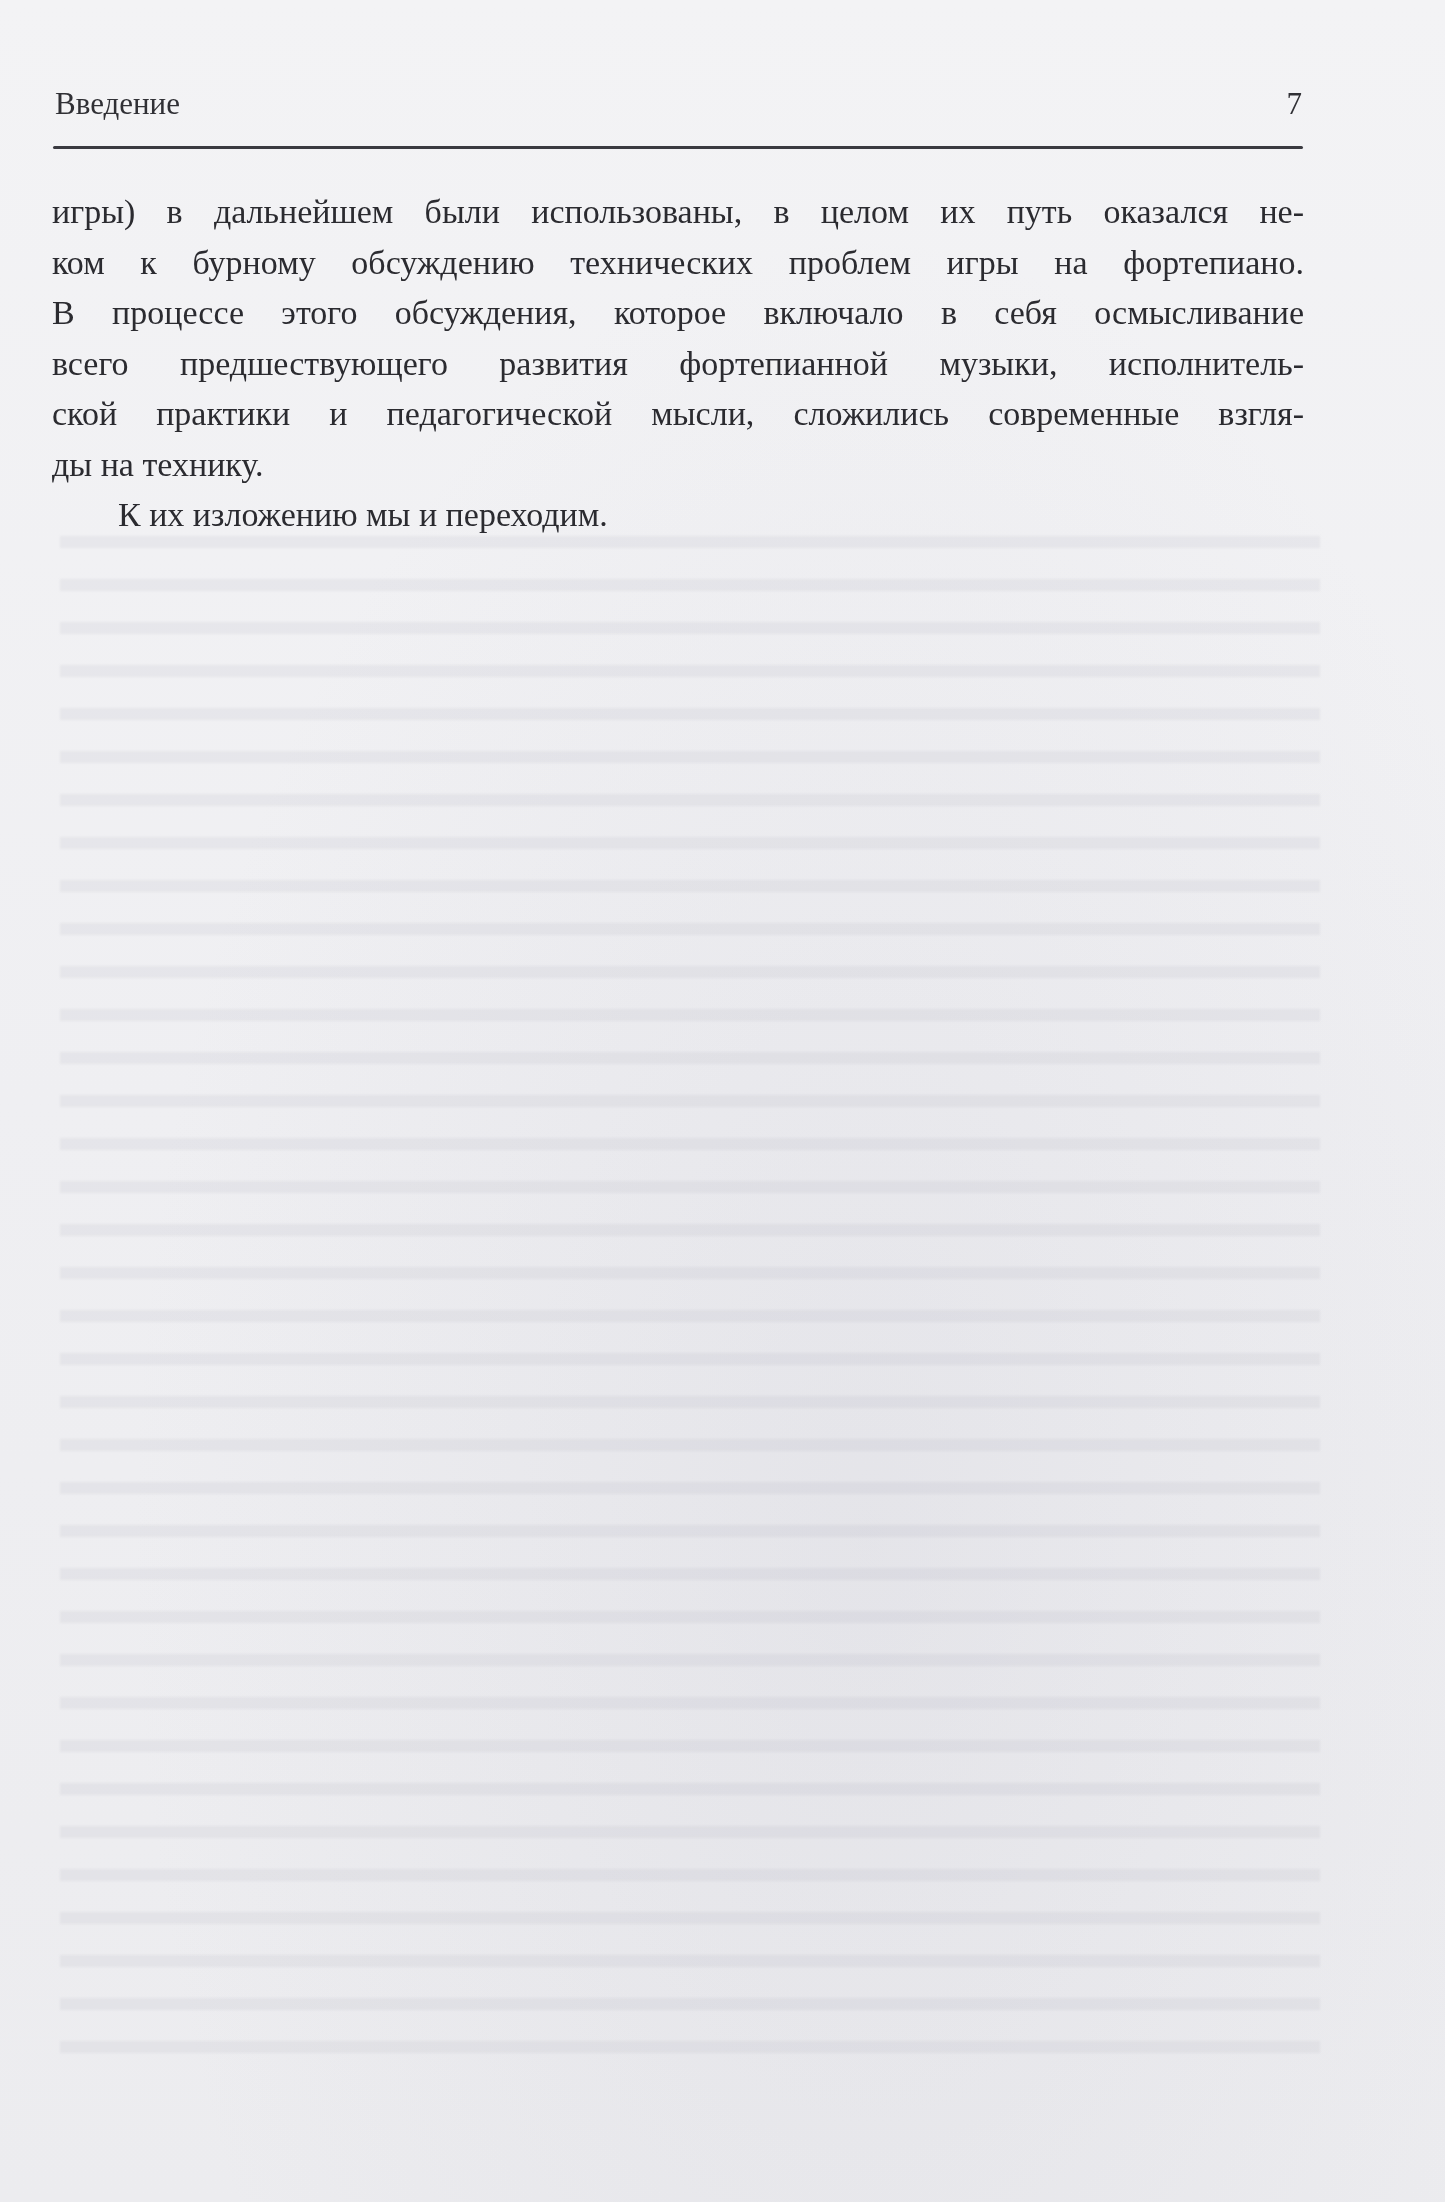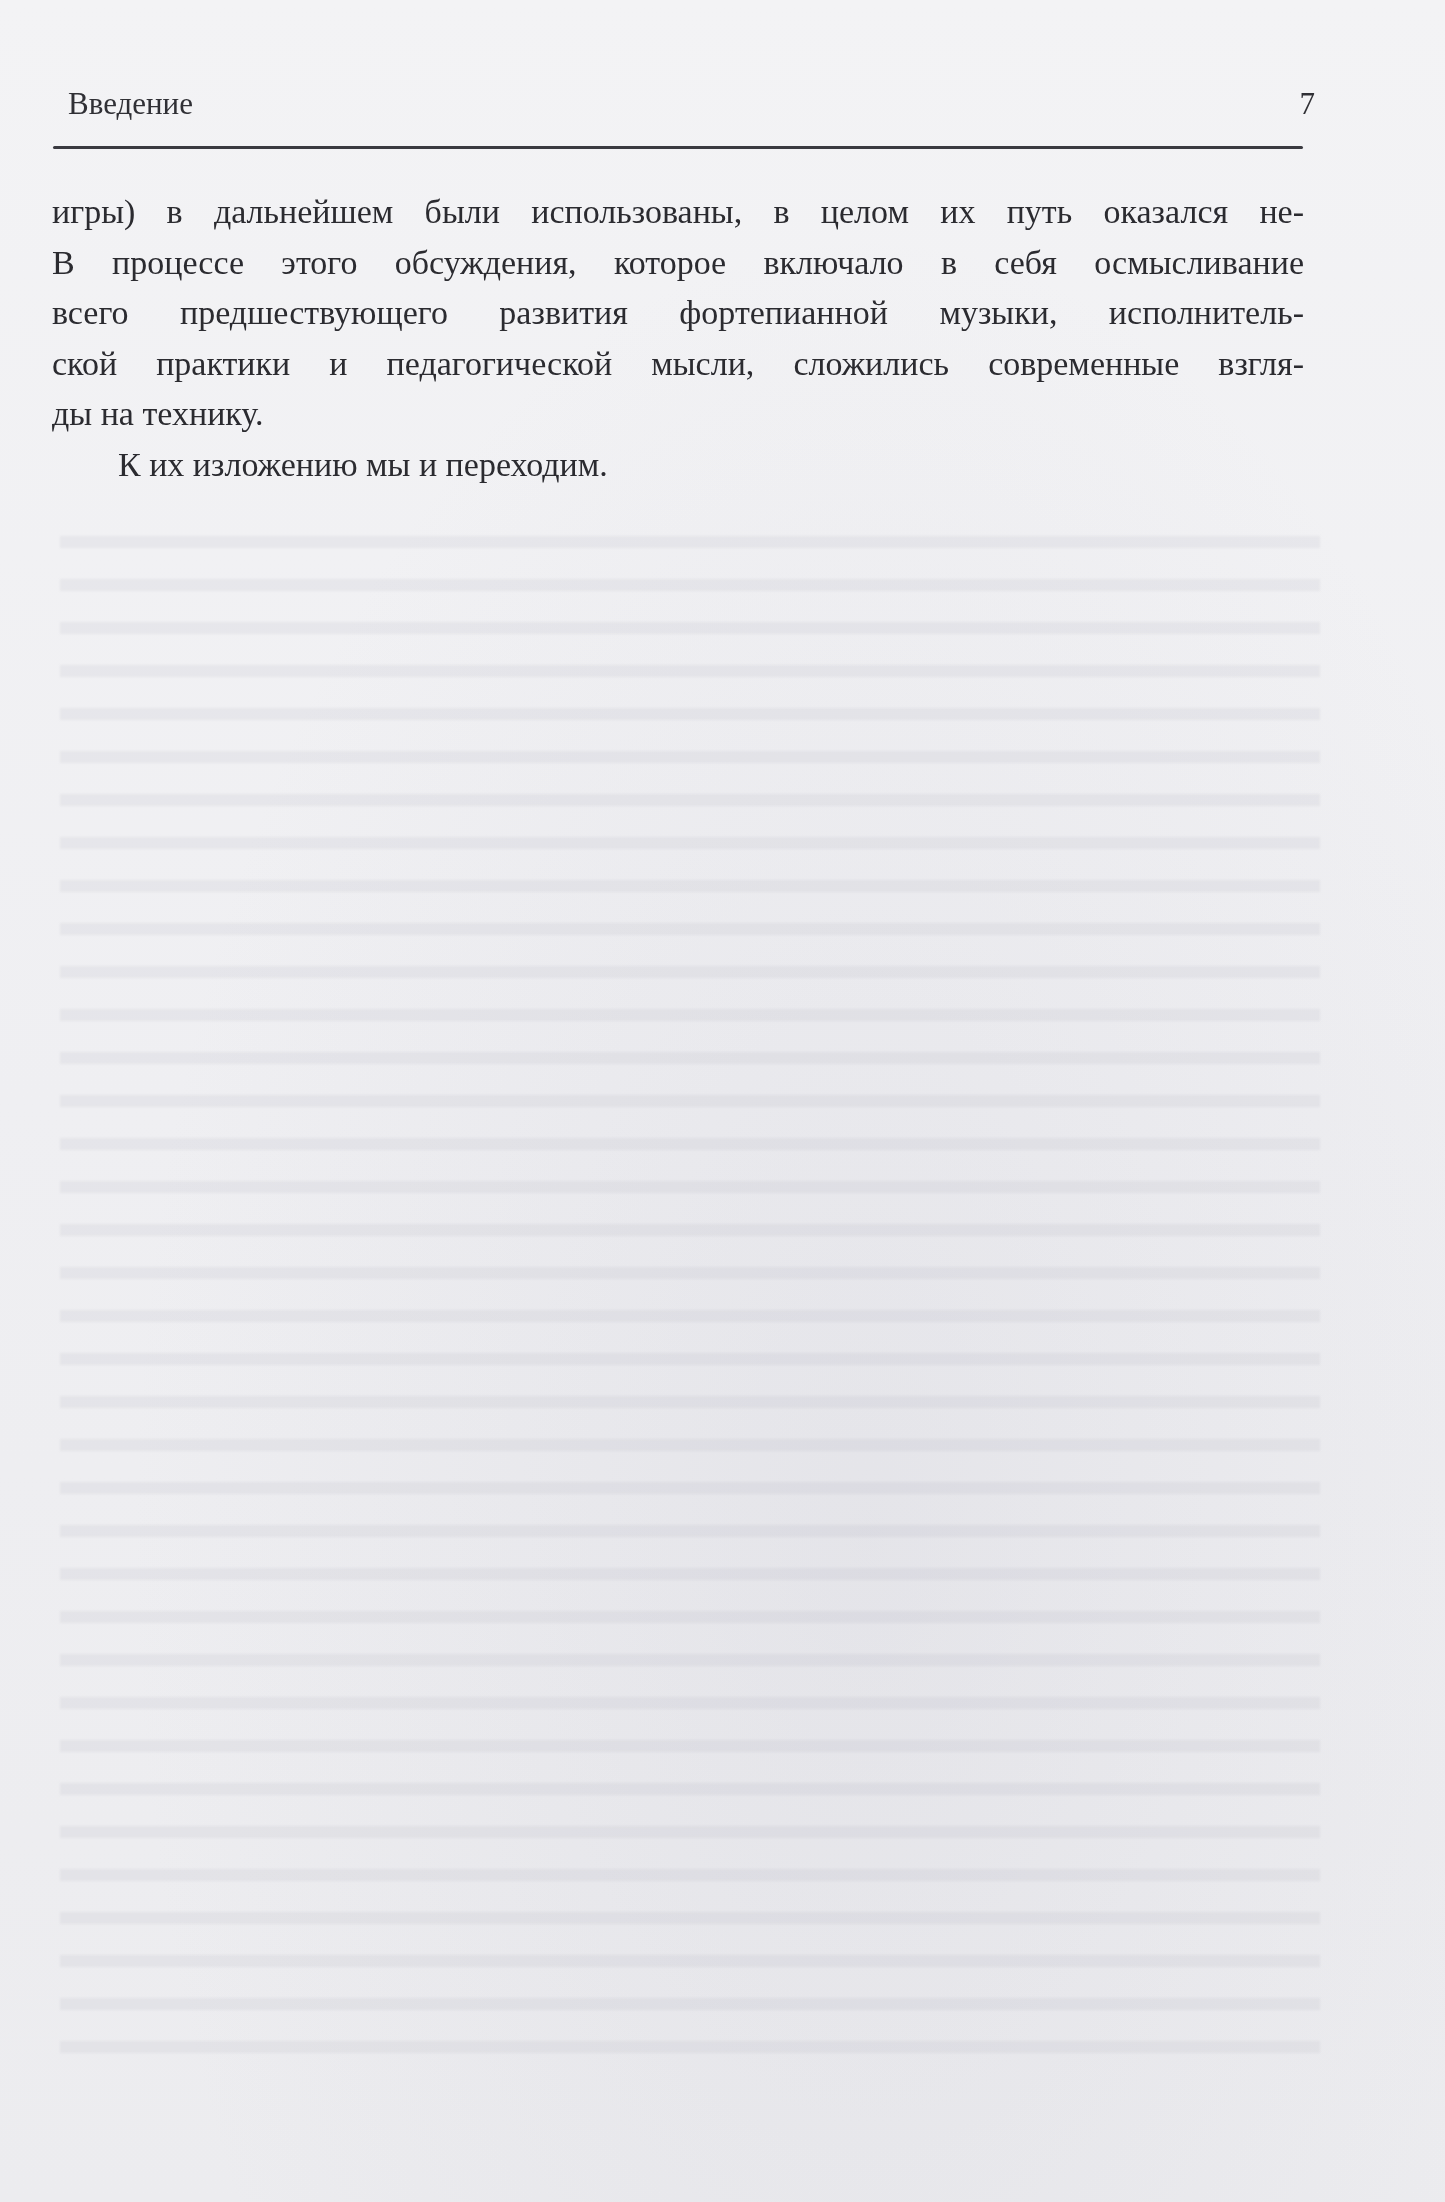"Введение" .running-head { left: 68px -> 55px }
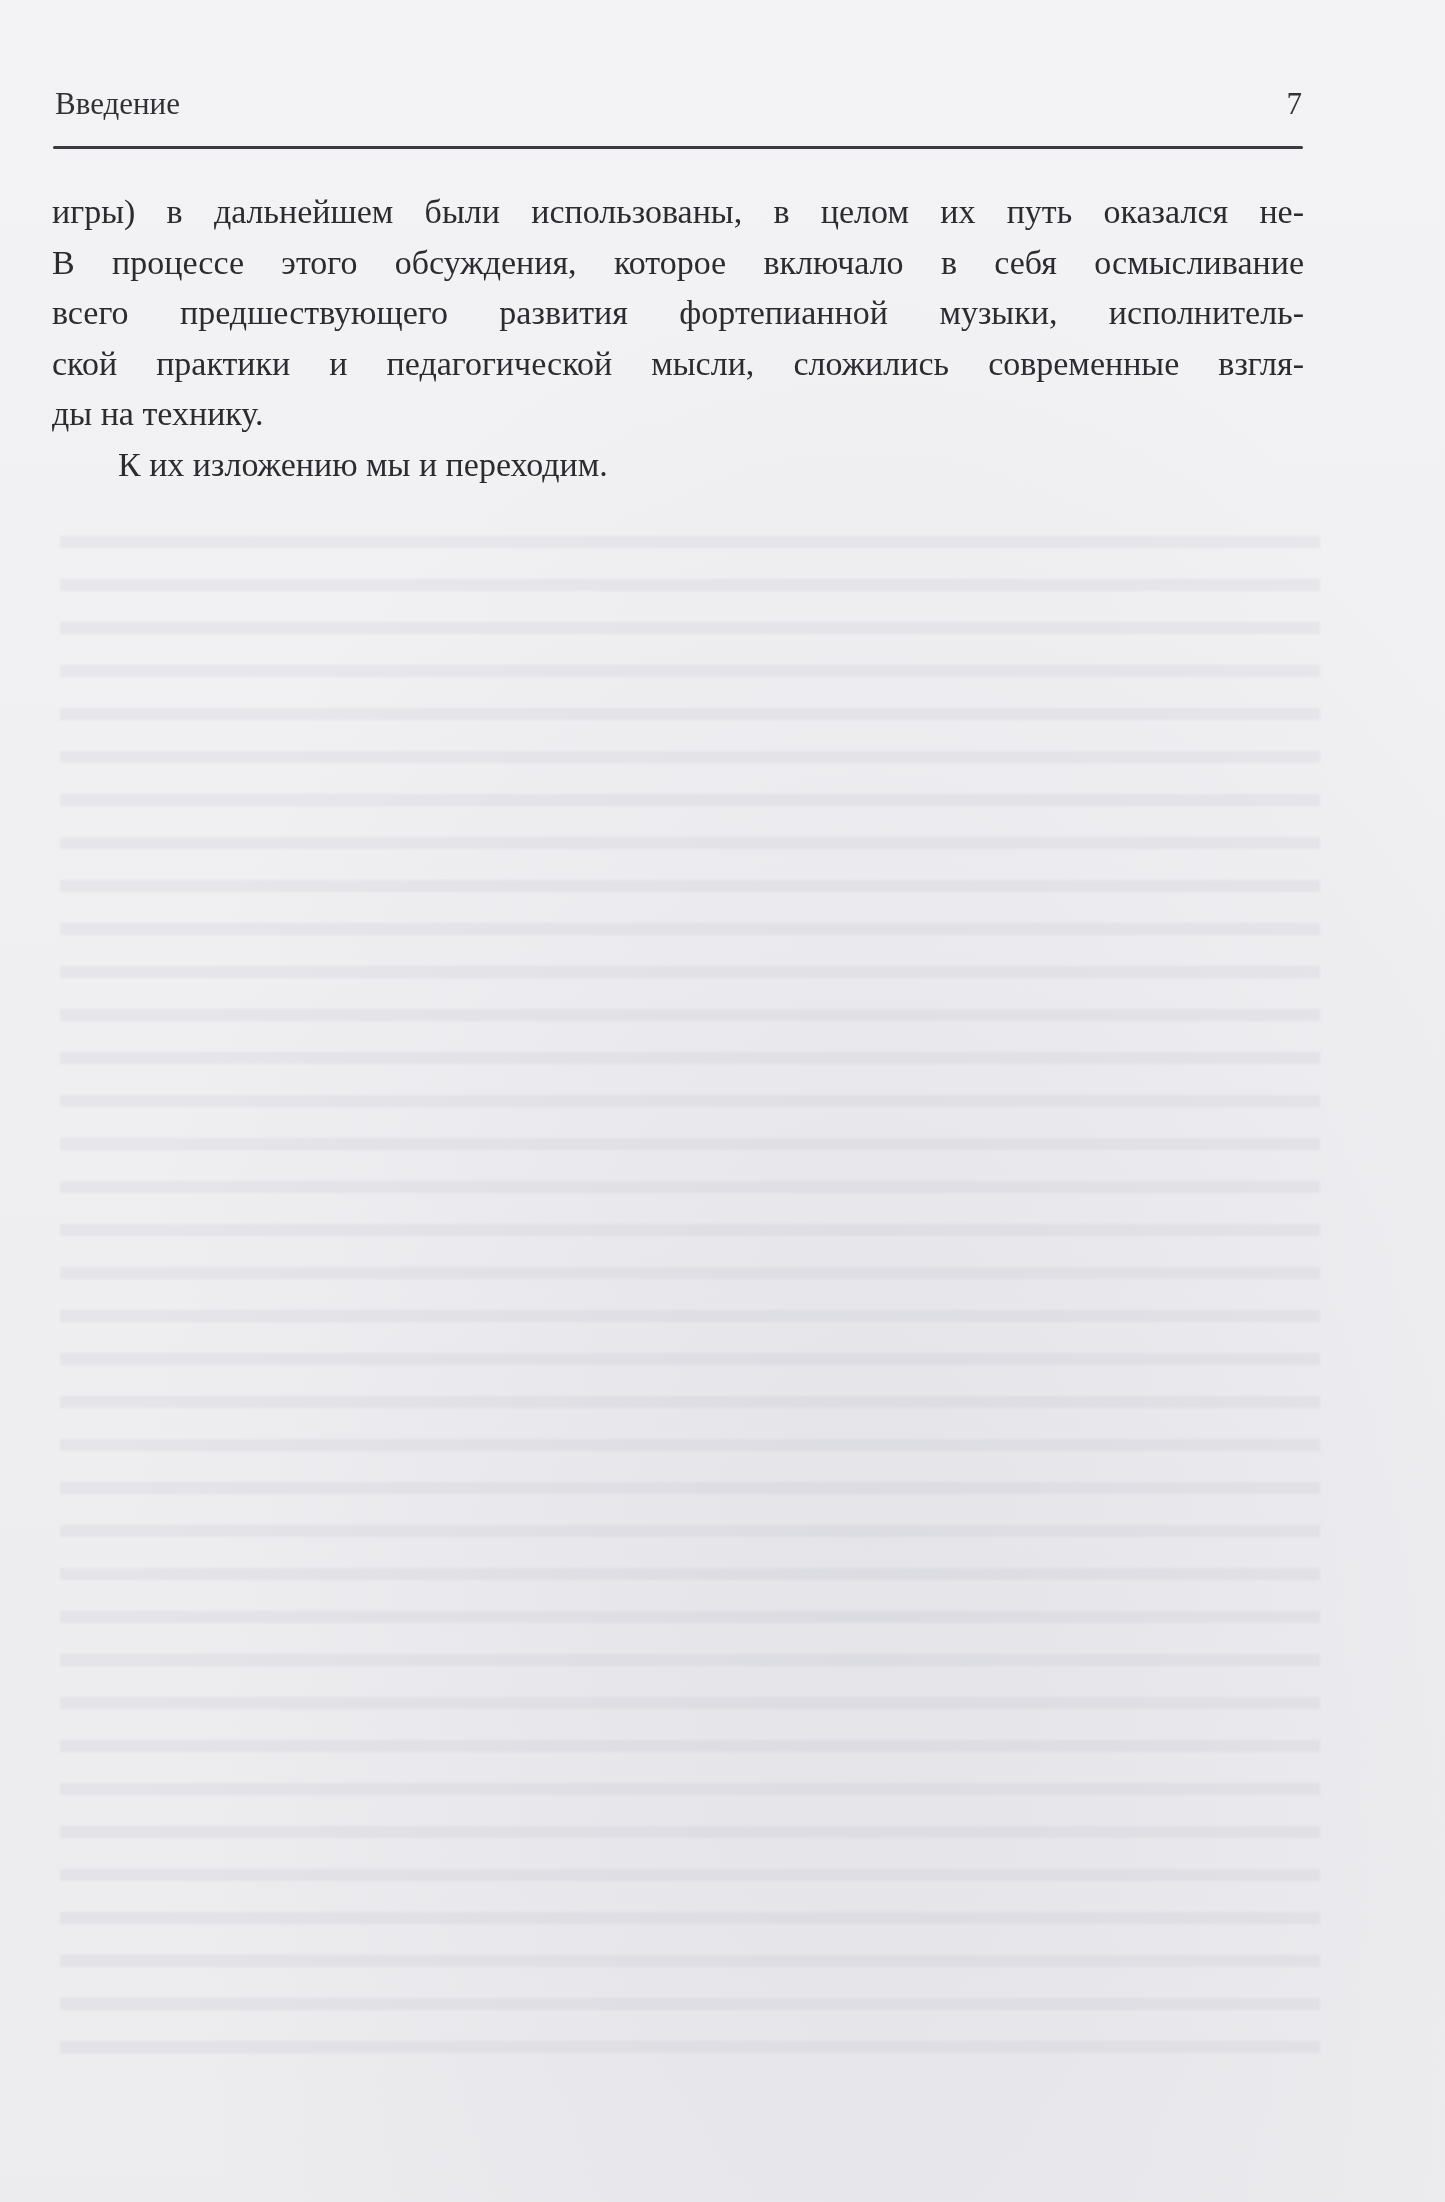"ком к бурному обсуждению технических" span.line { html: none -> <span>ком к бурному обсуждению технических проблем игры на фортепиано.</span> }
